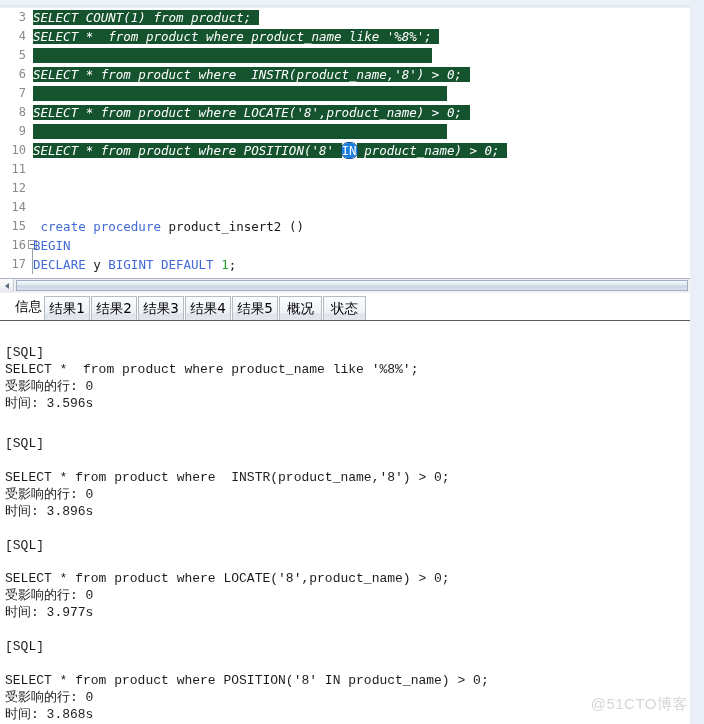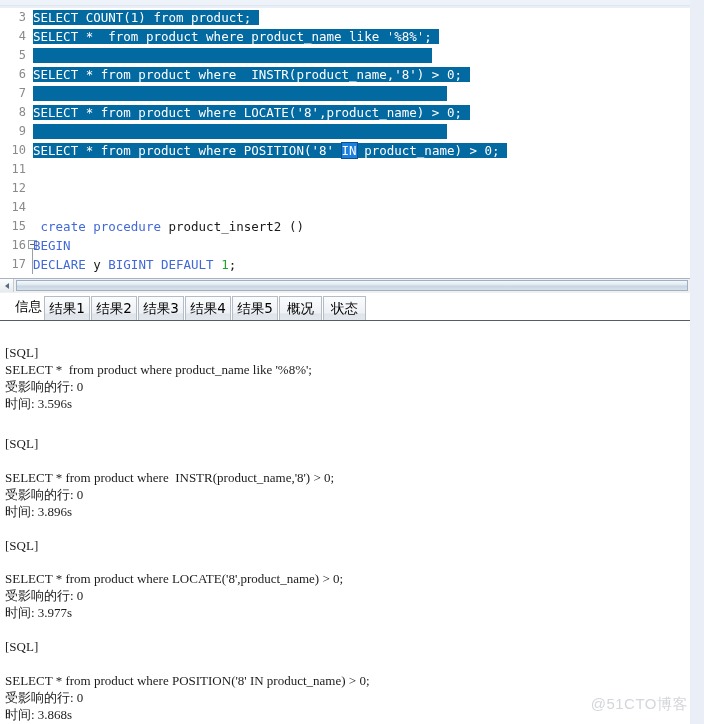"SELECT COUNT(1) from product;" .sel { background: #0369a1 -> #14532d; font-style: none -> italic }
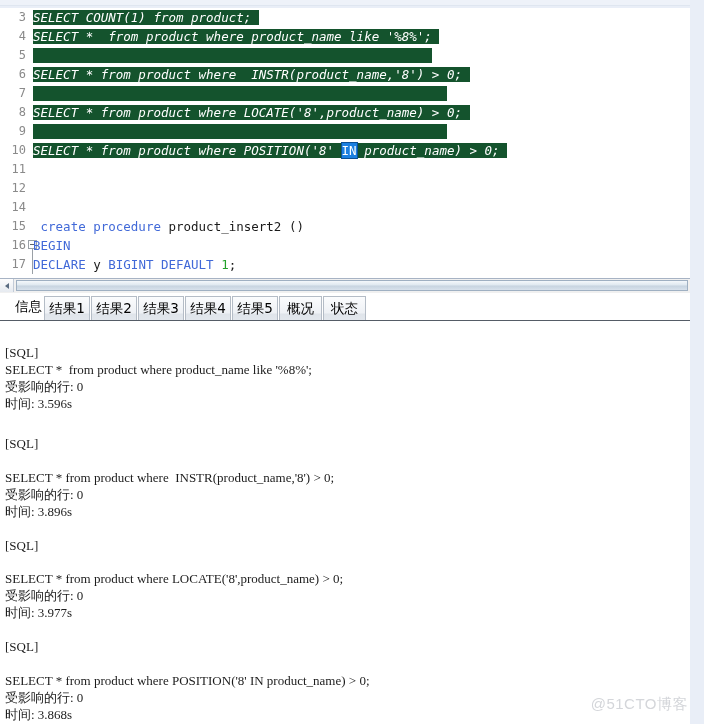"IN" .wordmatch { border-radius: none -> 6px }
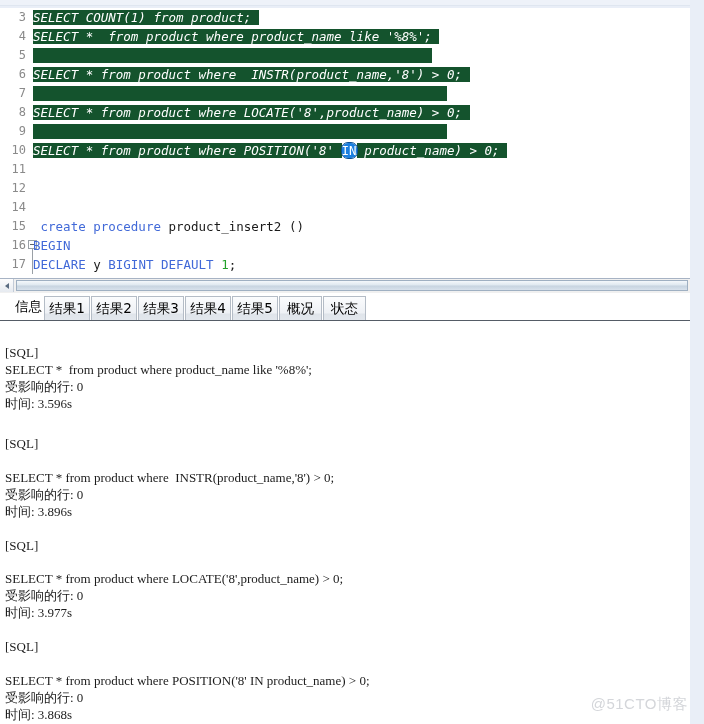"[SQL]" .res-line { font-family: Liberation Serif, serif -> Liberation Mono, monospace }
